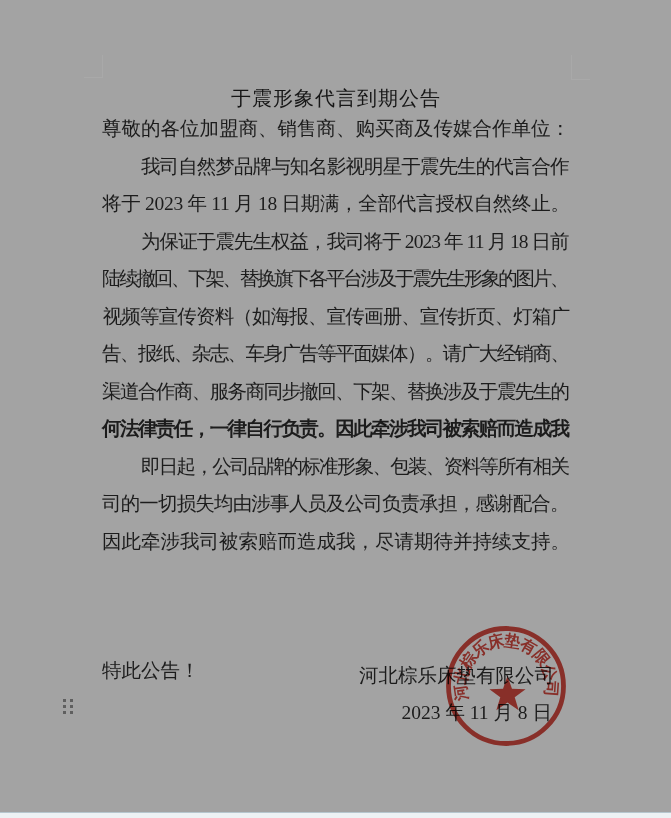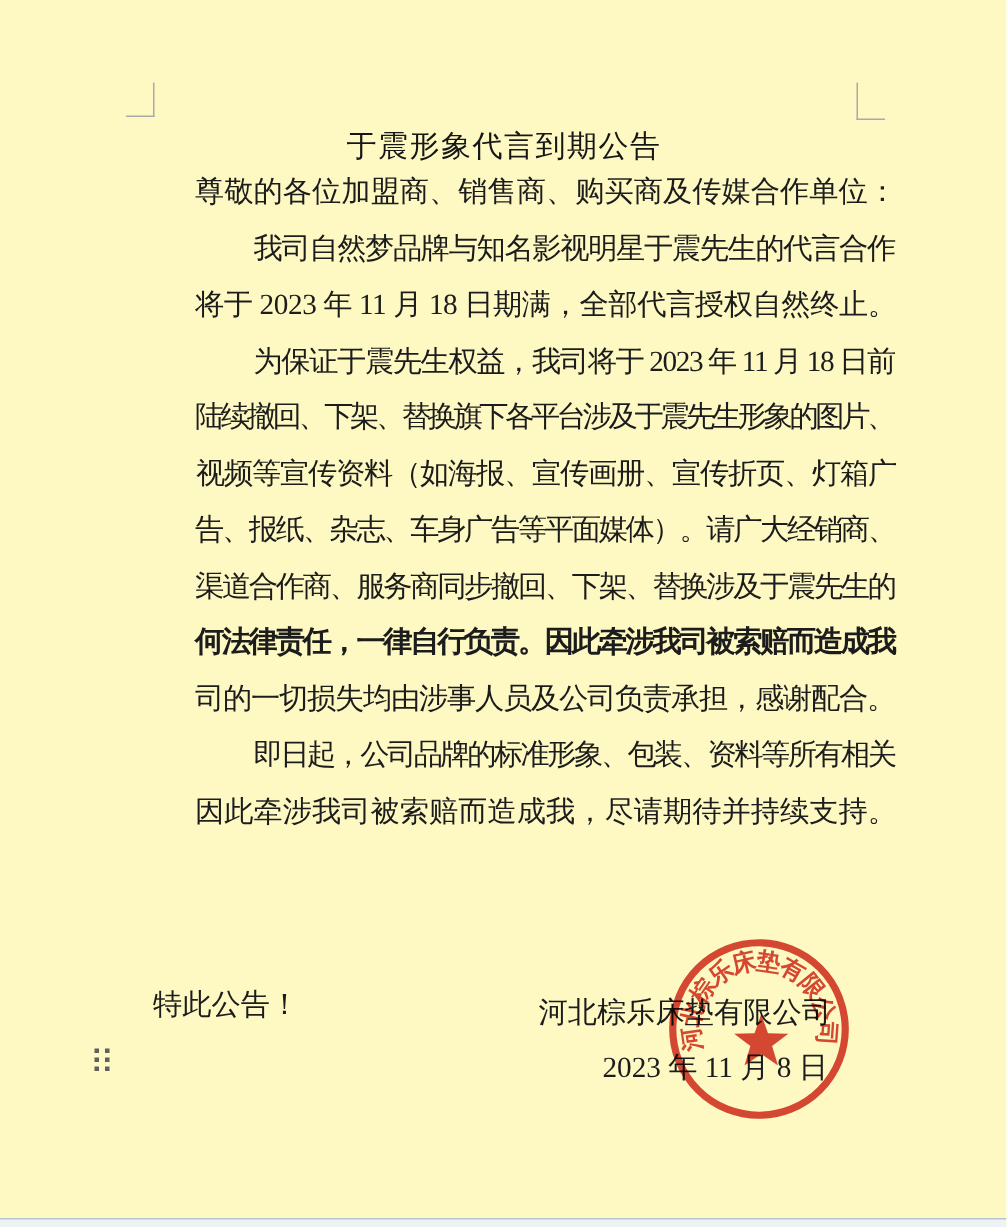"于震形象代言到期公告" .page { background: #fef9c3 -> #a3a3a3 }
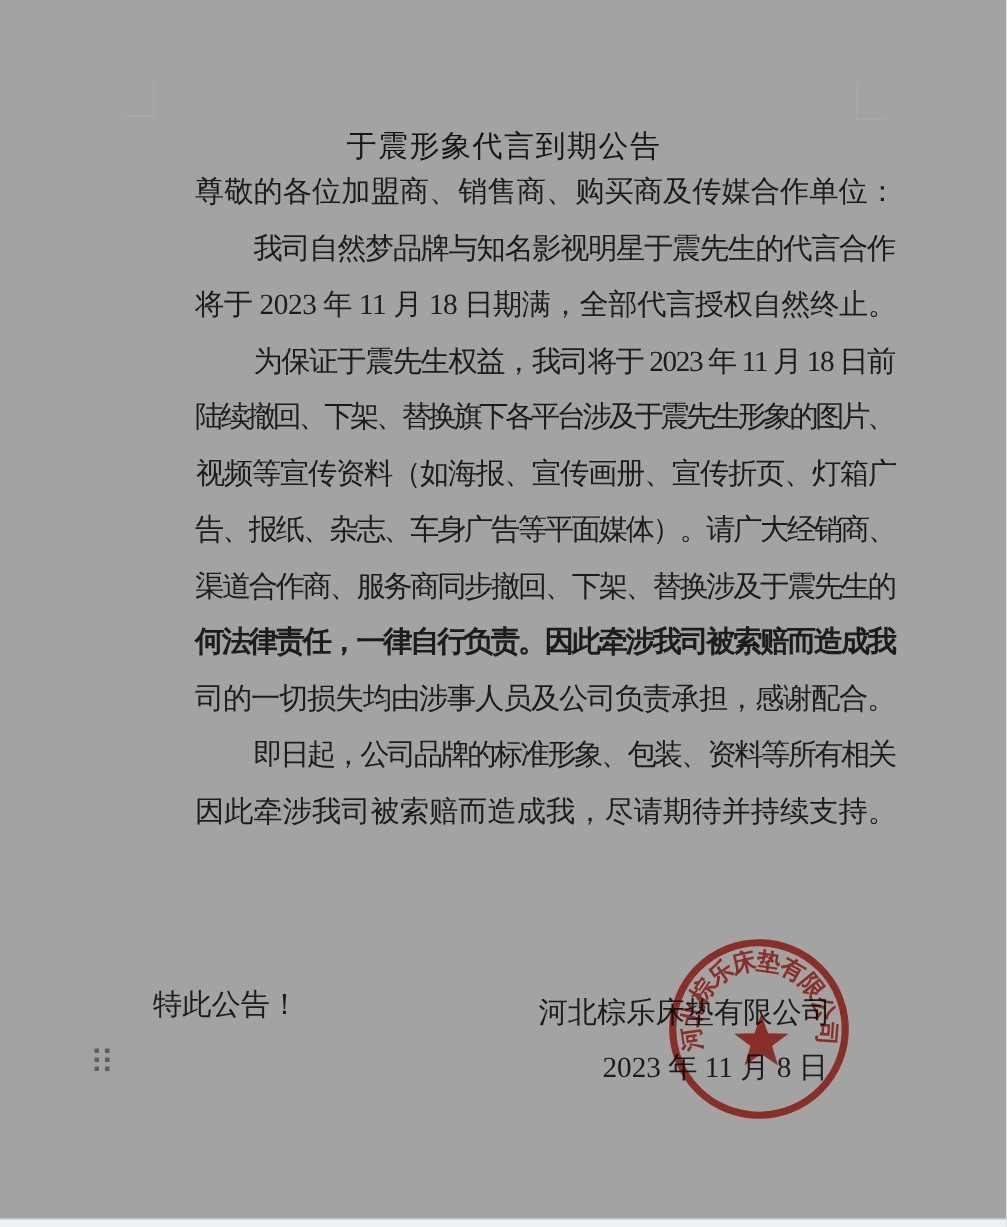"尊敬的各位加盟商、销售商、购买商及传媒合作单位：" .doc-body { margin-left: 28px -> none }
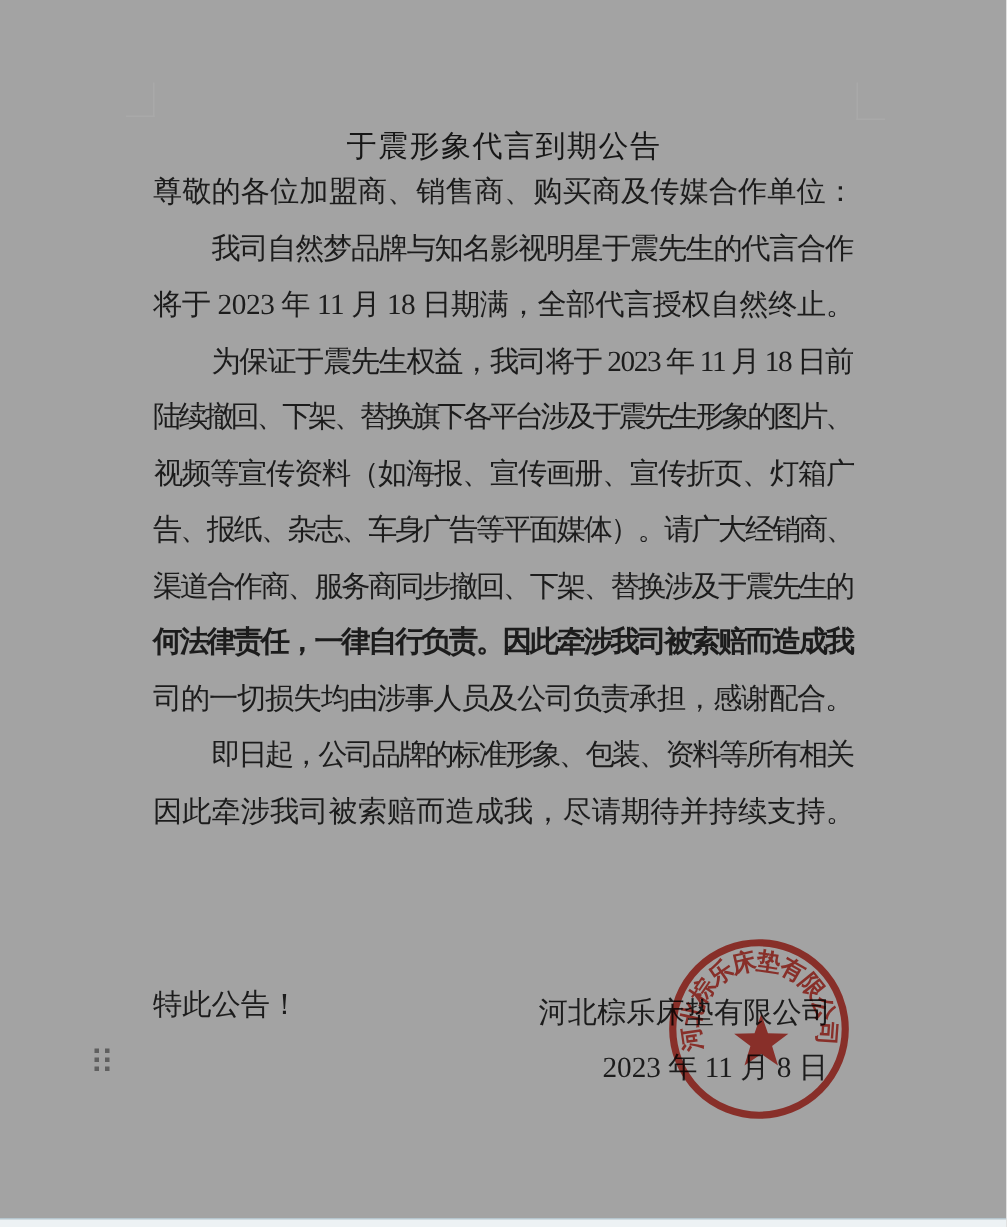"司的一切损失均由涉事人员及公司负责承担，感谢配合。" div.doc-line { order: before "即日起，公司品牌的标准形象、包装、资料等所有相关" -> after "即日起，公司品牌的标准形象、包装、资料等所有相关" }
